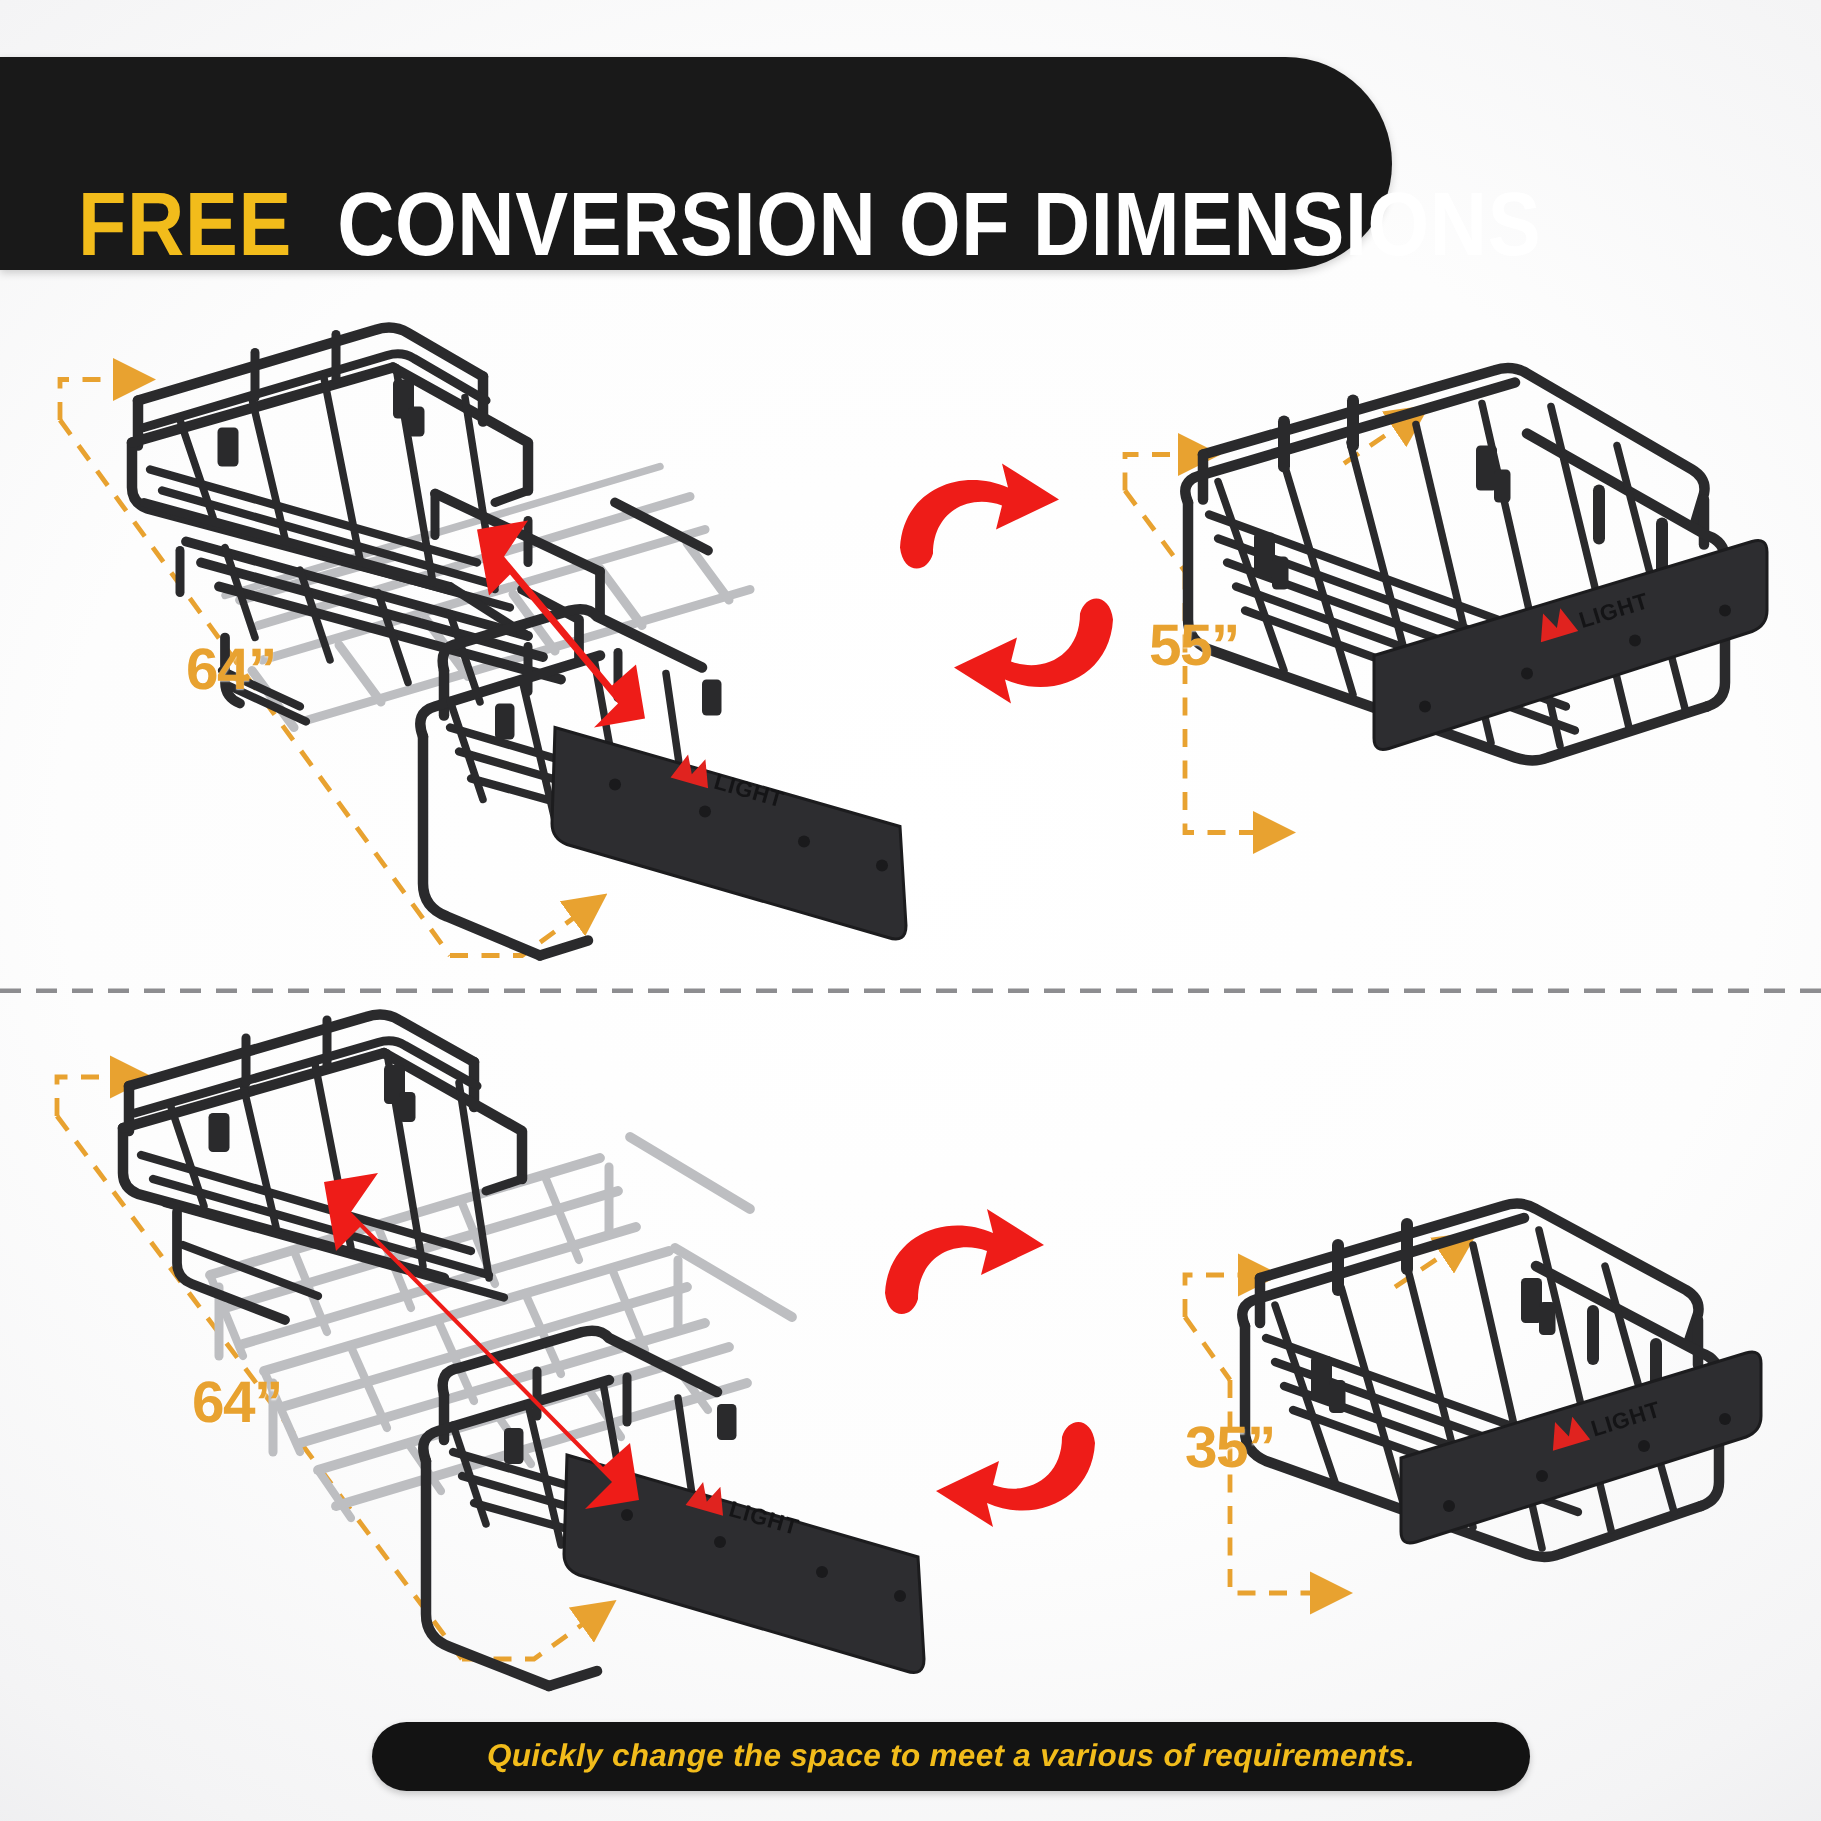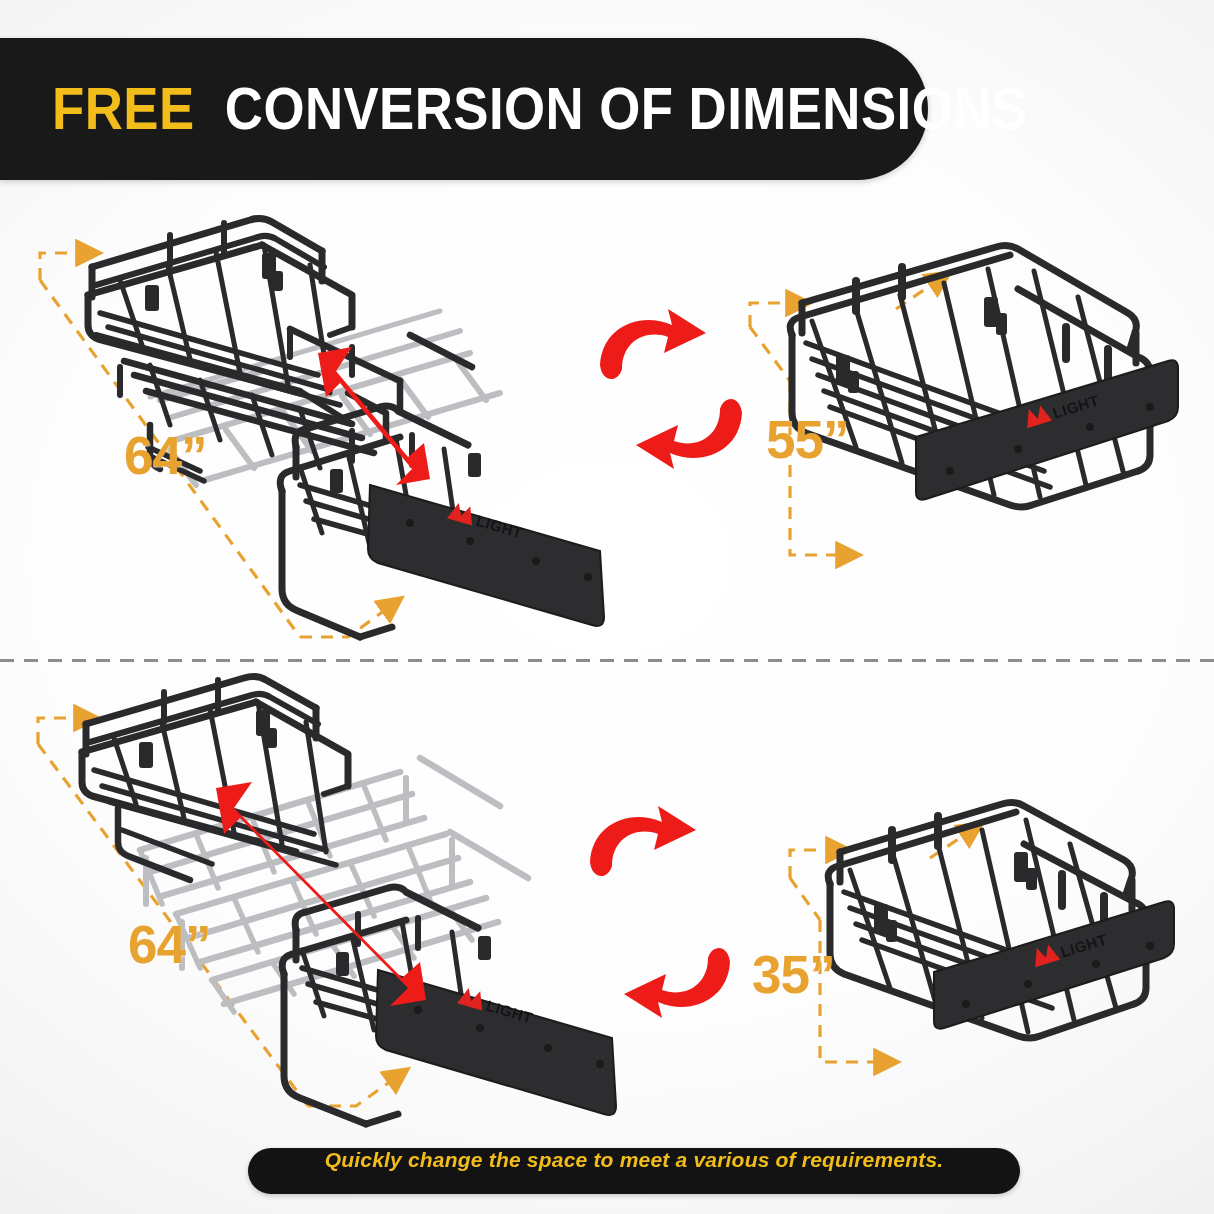"FREE CONVERSION OF DIMENSIONS" .banner { align-items: center -> flex-end }
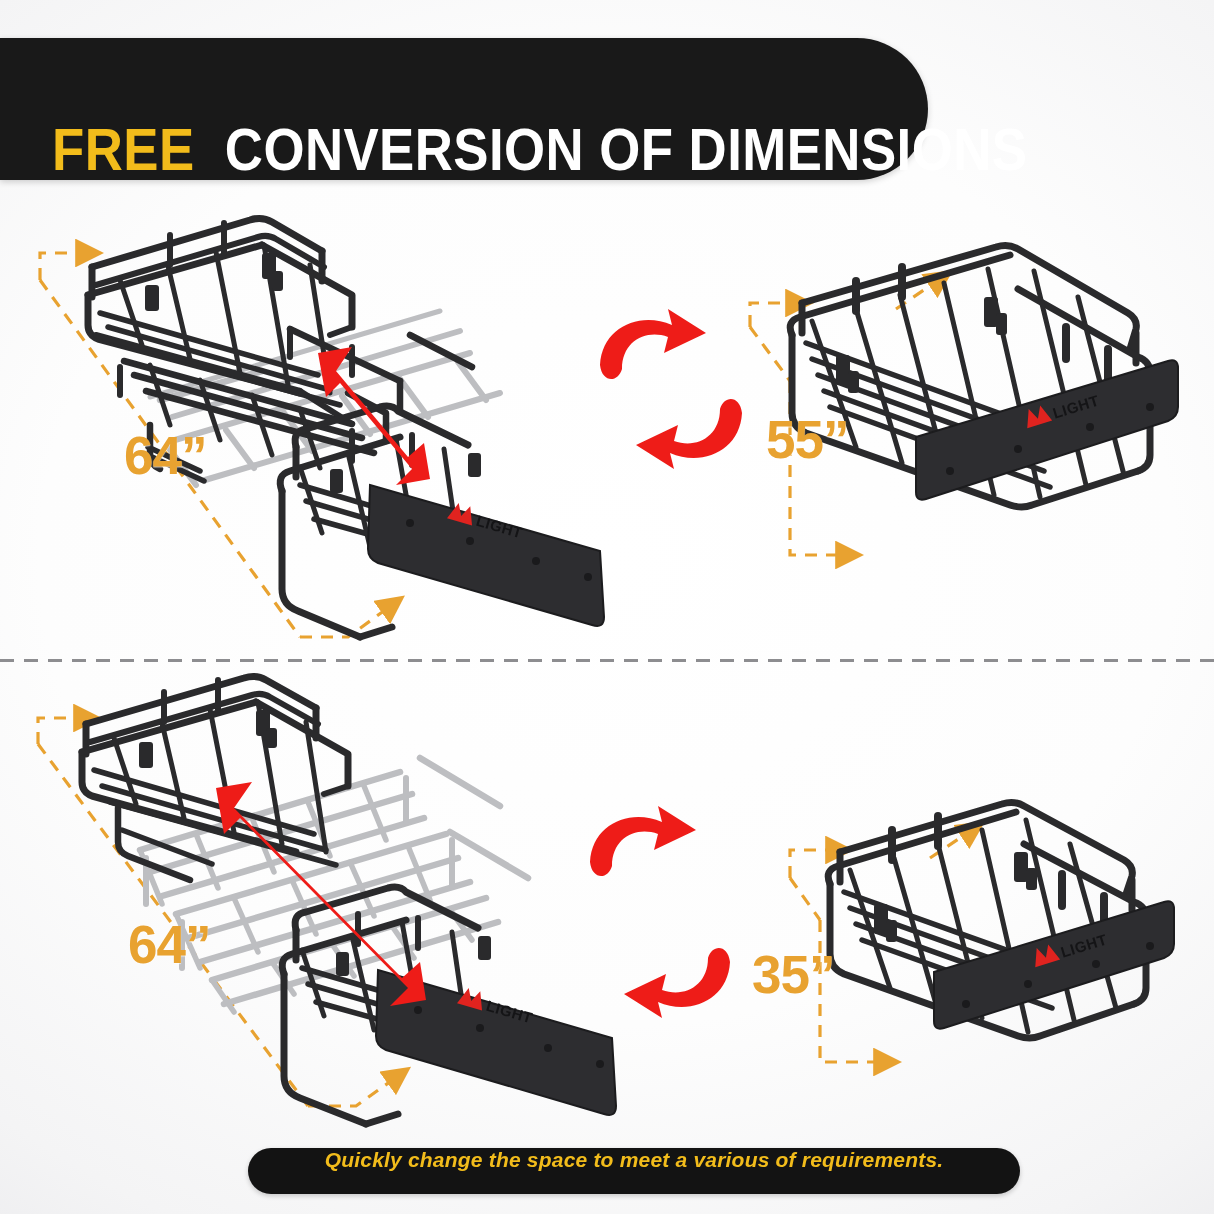"64”" .dim-label { font-size: 53px -> 39px }
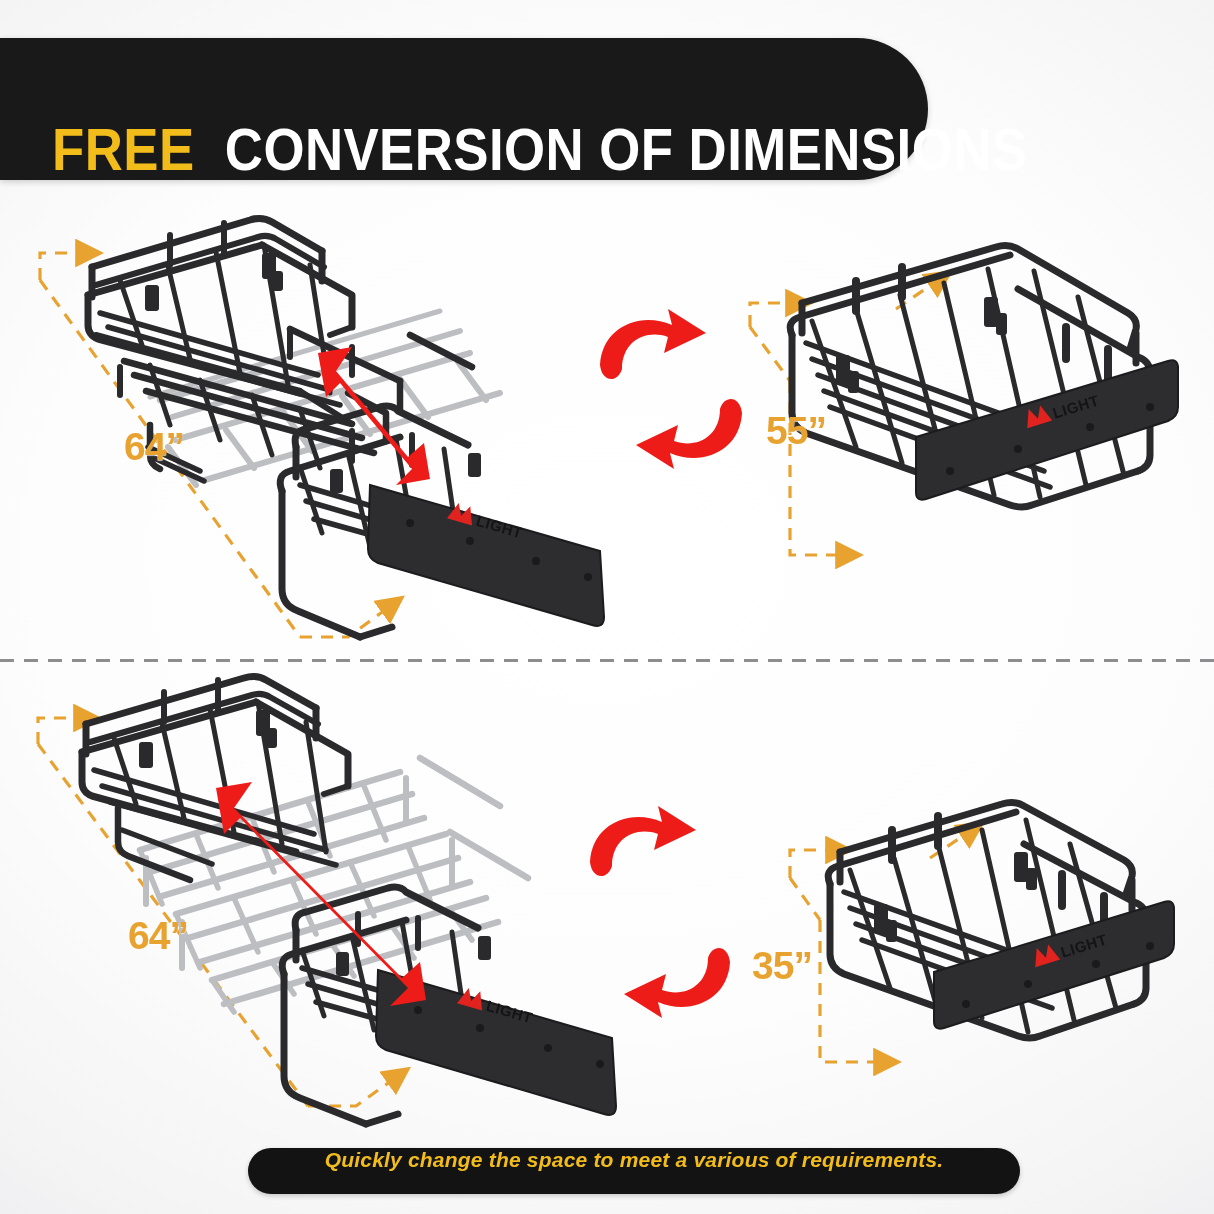"35”" div.dim-label { left: 752px -> 790px }
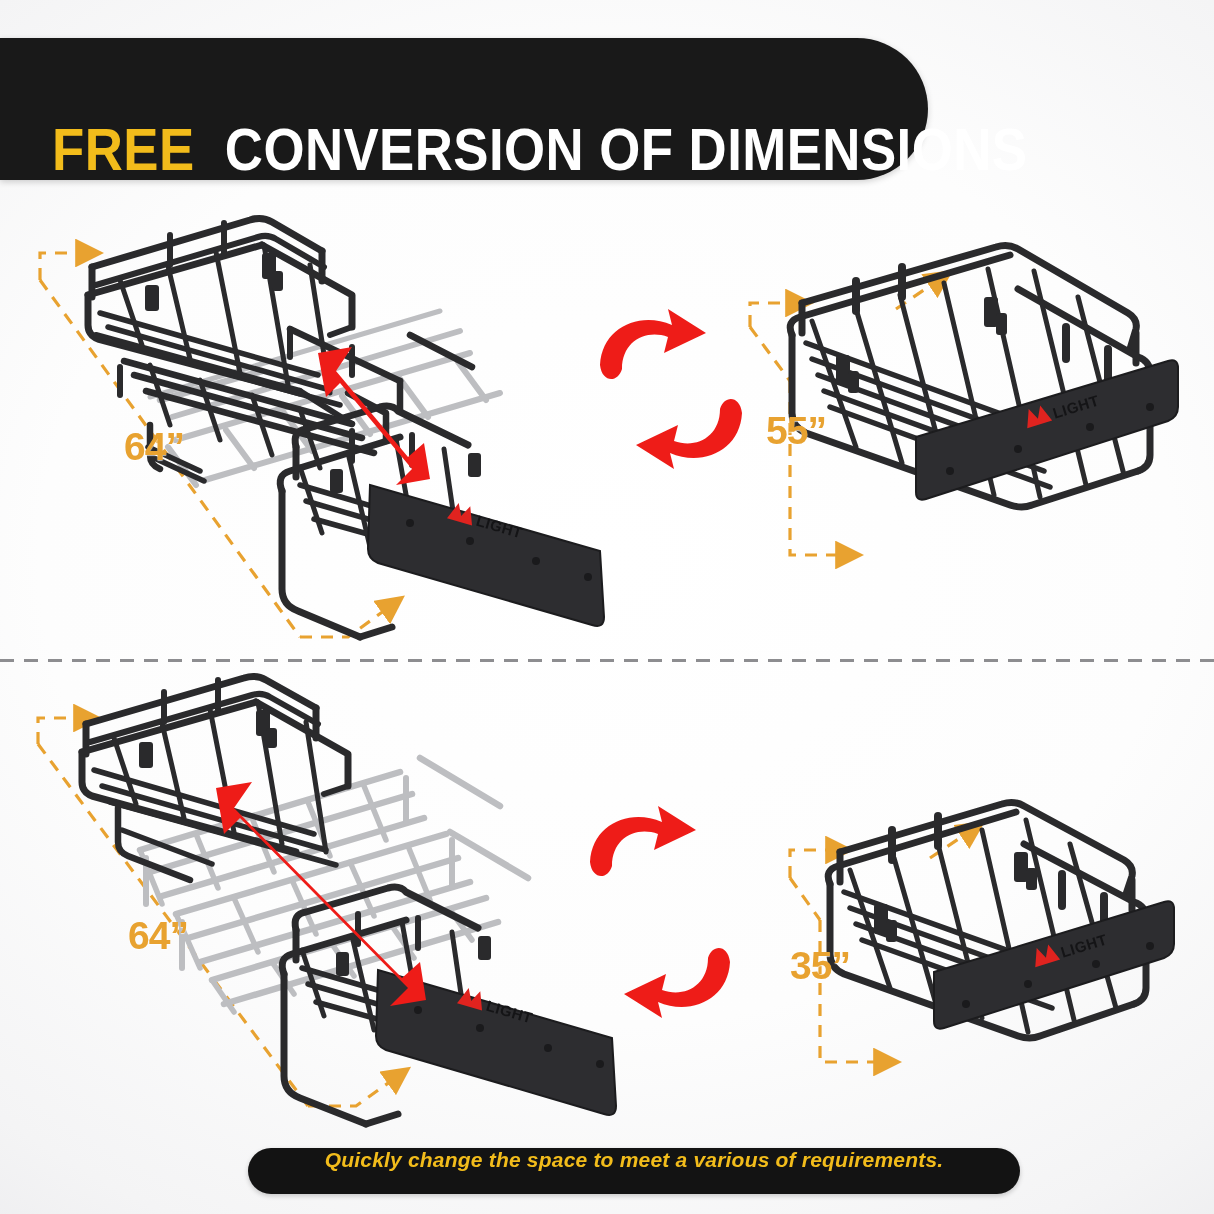"Quickly change the space to" .footer-pill { align-items: none -> center }
